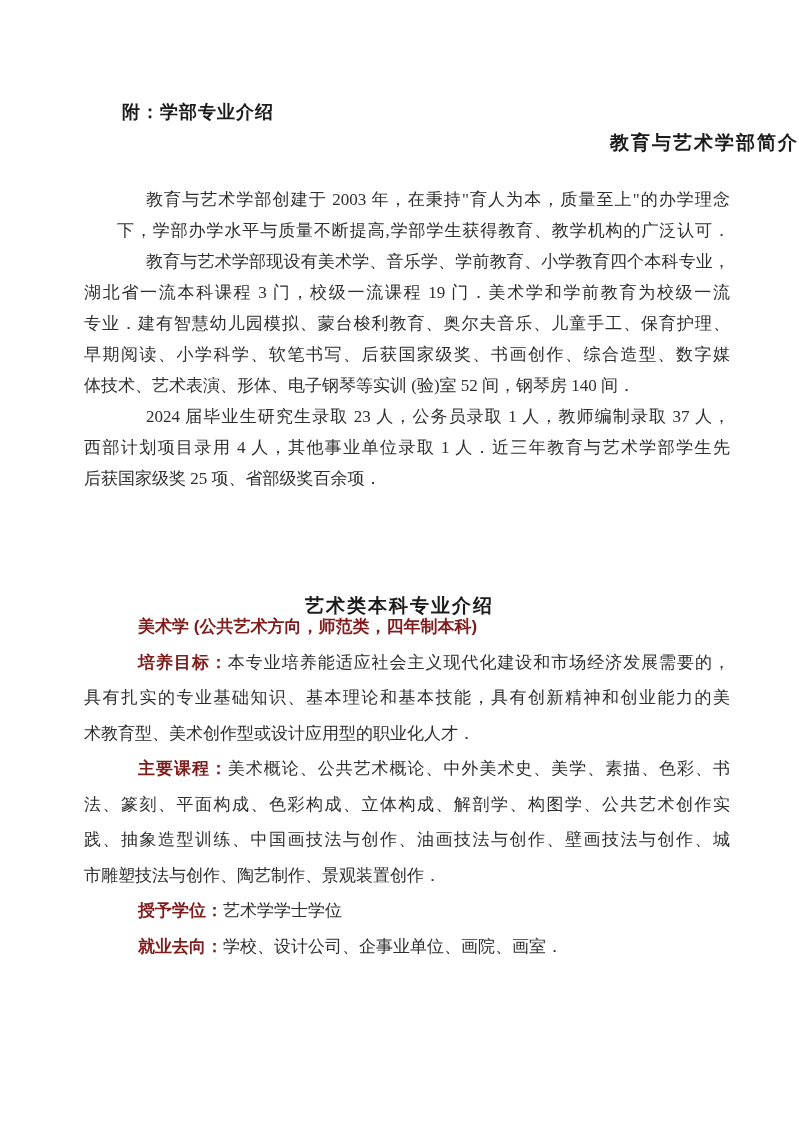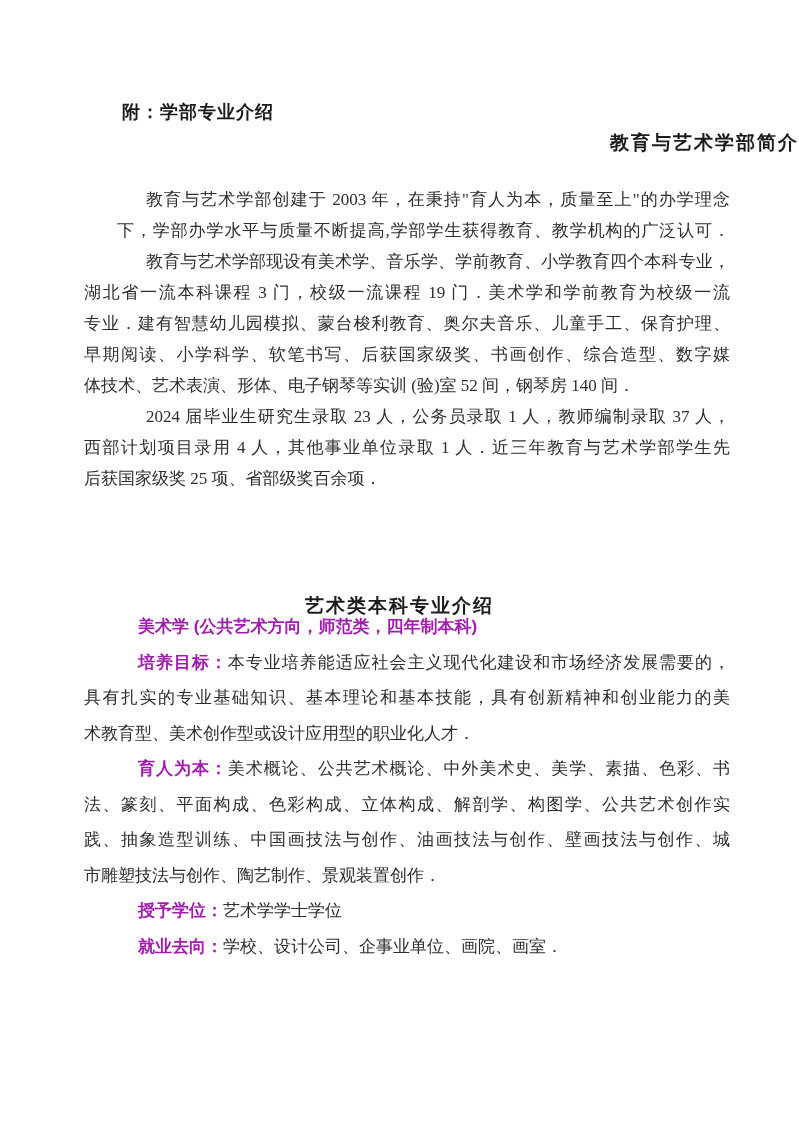"美术学 (公共艺术方向，师范类，四年制本科)" .b { color: #a21caf -> #7f1d1d }
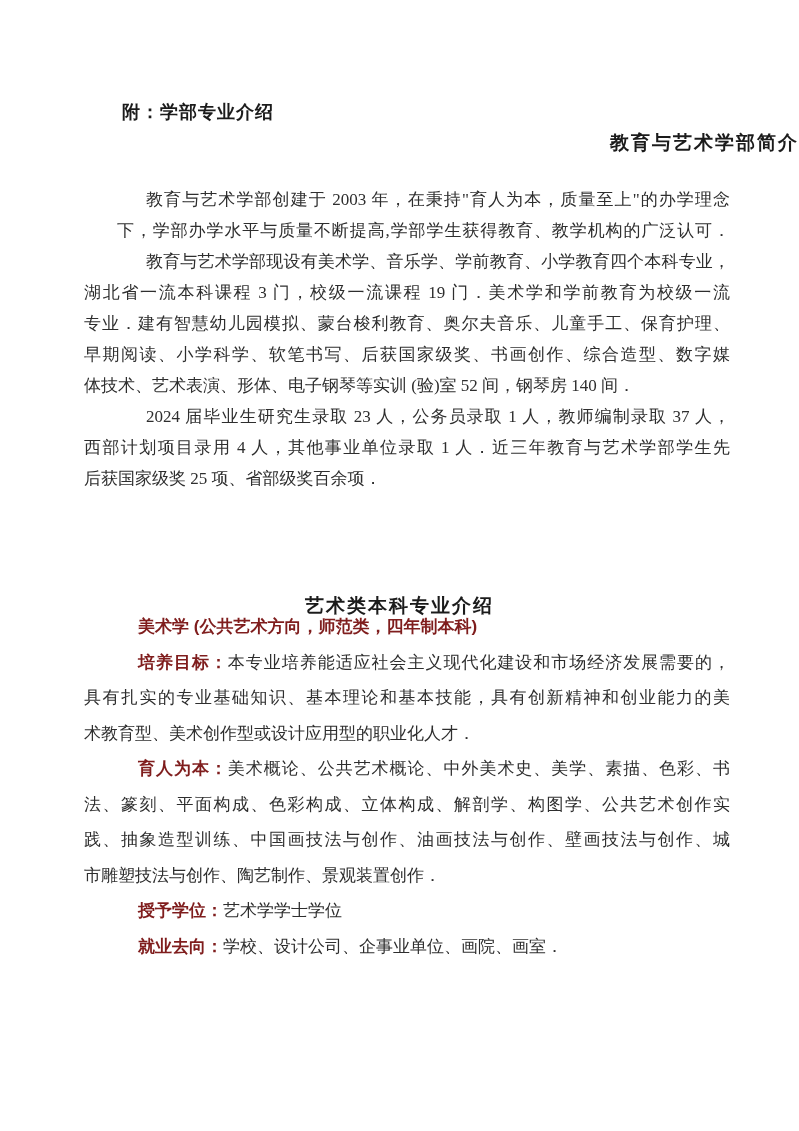"育人为本：" span.b { text: 育人为本 -> 主要课程 }
